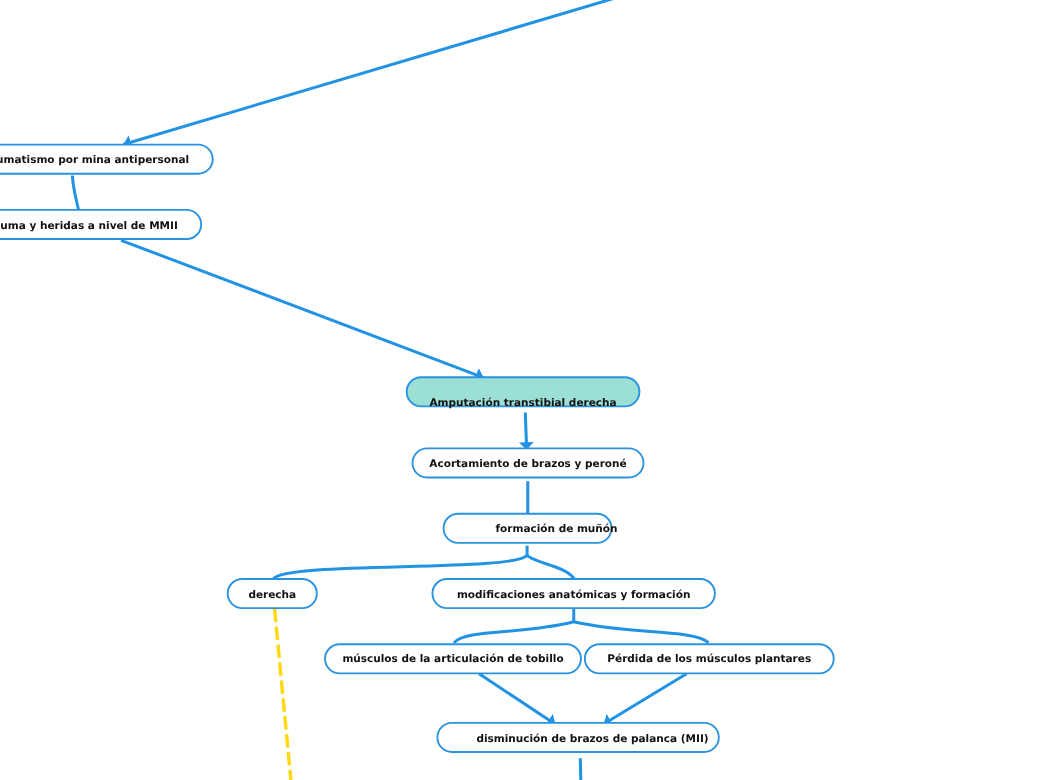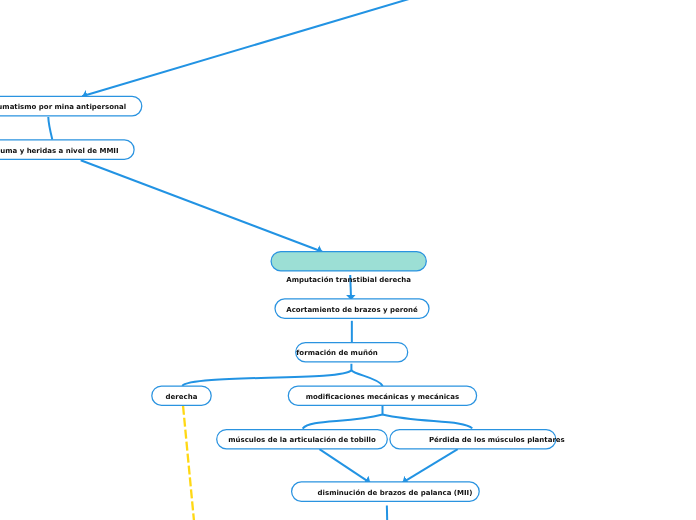"Amputación transtibial derecha" div.nlabel { top: 280px -> 269px }
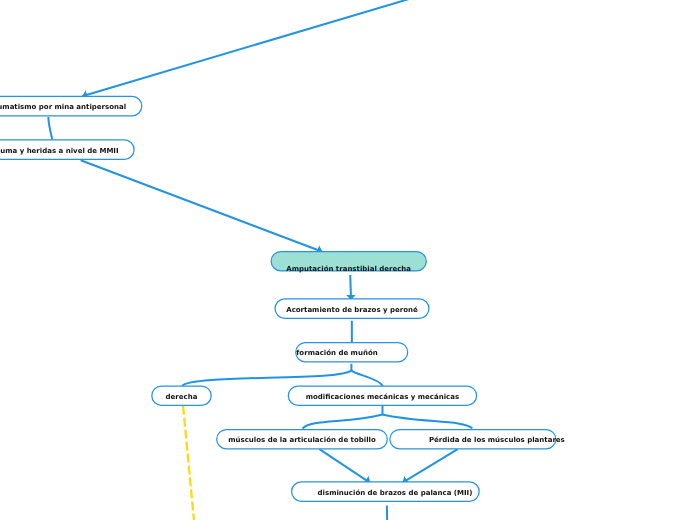"formación de muñón" div.nlabel { left: 337px -> 371px }
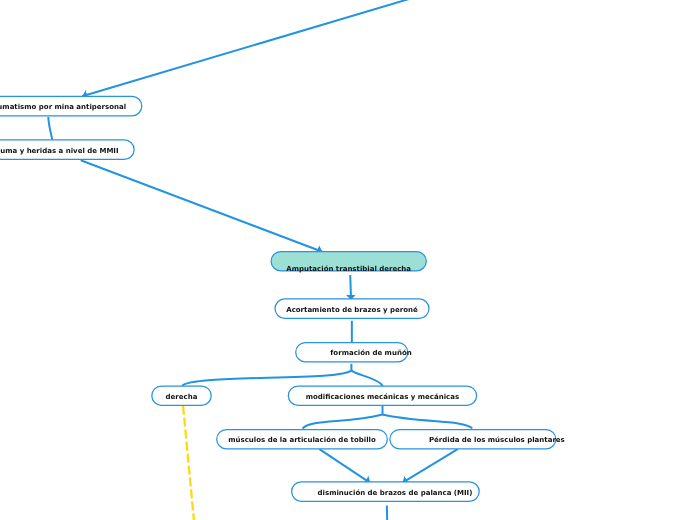"modificaciones mecánicas y mecánicas" div.nlabel { text: mecánicas y mecánicas -> anatómicas y formación }
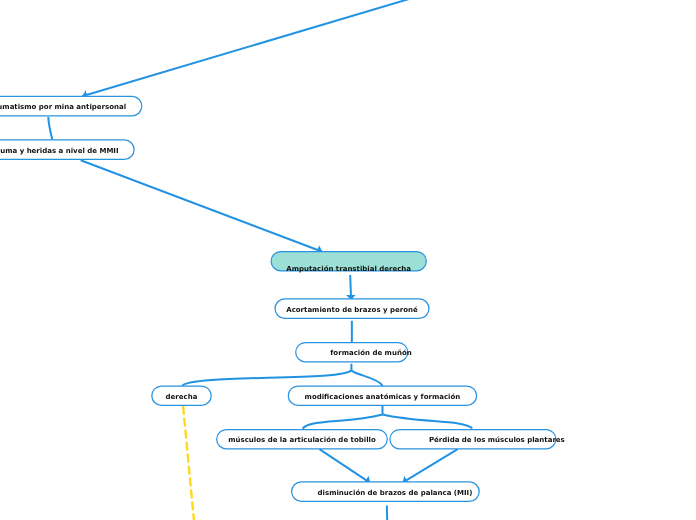"Pérdida de los músculos plantares" div.nlabel { margin-left: 24px -> none }
